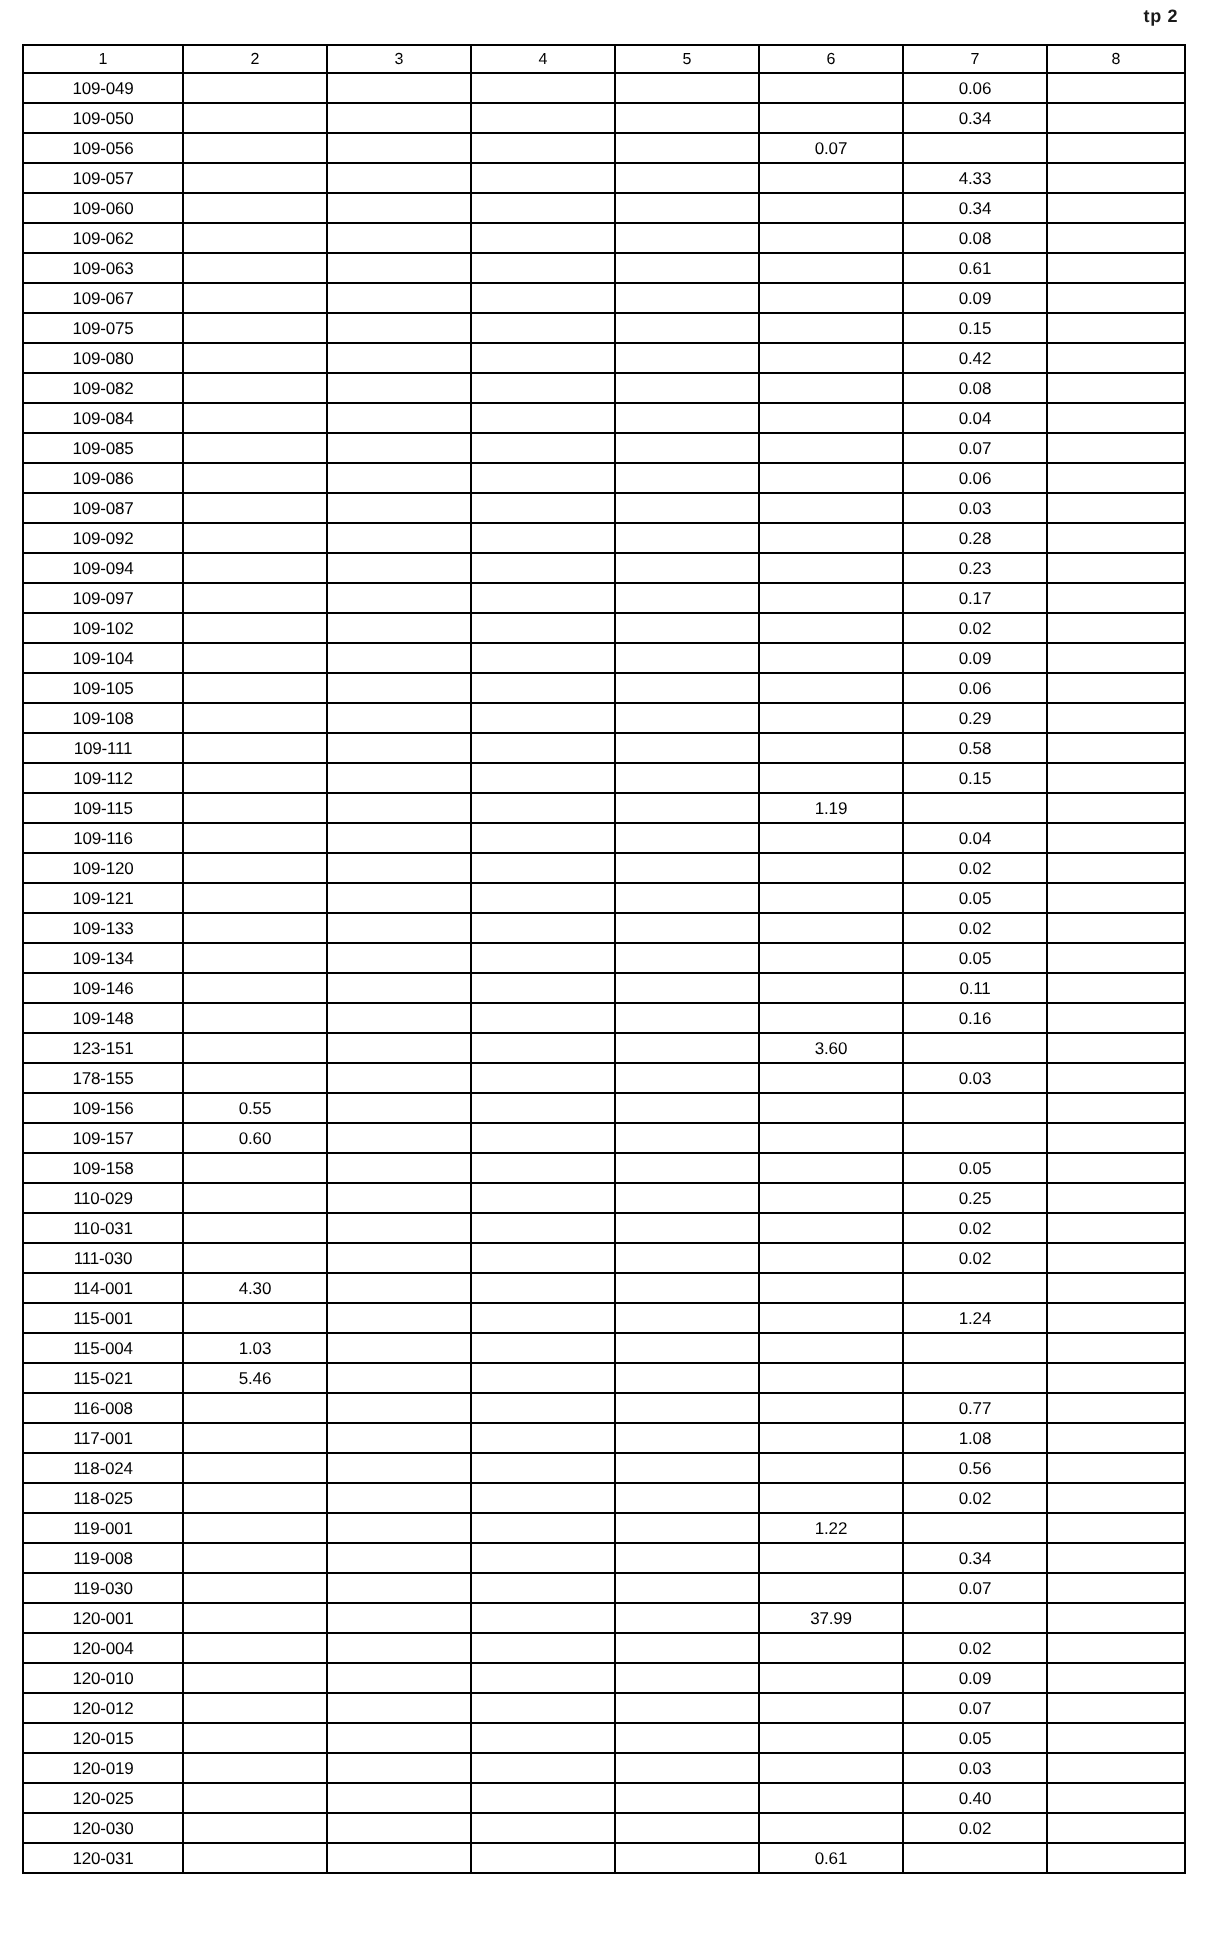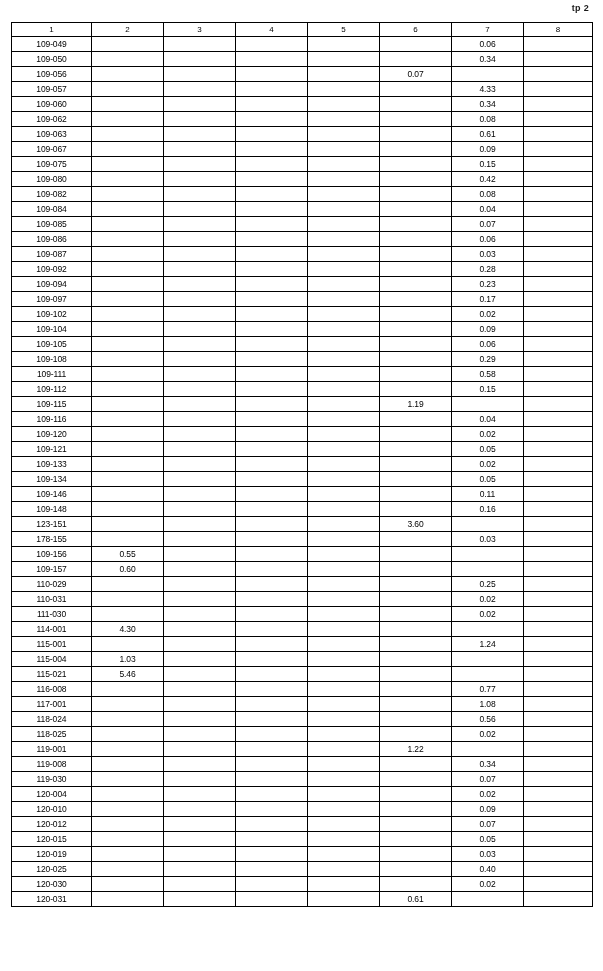"109-158" tr { html: none -> <tr> <td>109-158</td> <td></td> <td></td> <td></td> <td></td> <td></td> <td>0.05</td> <td></td> </tr> }
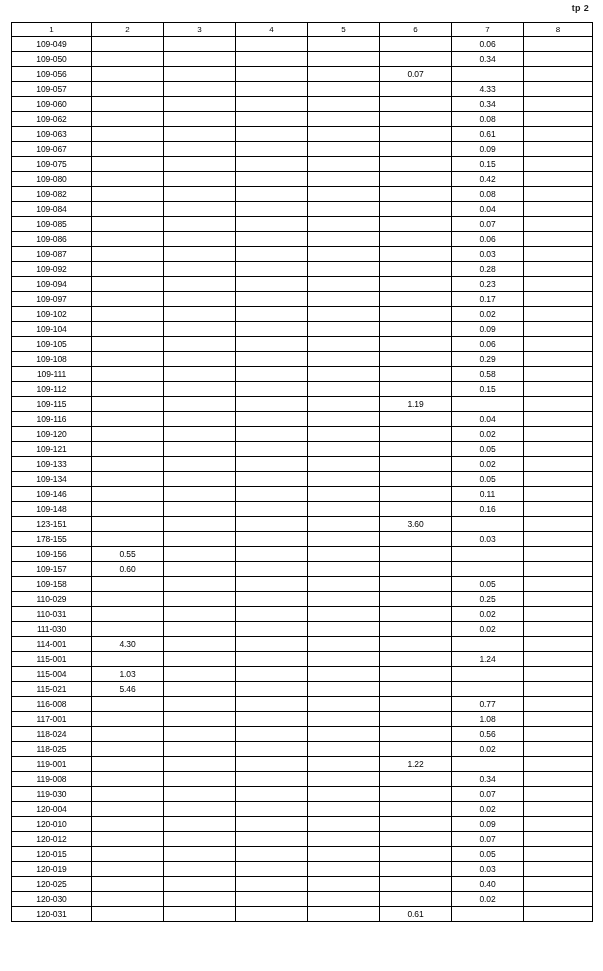"120-001" tr { html: none -> <tr> <td>120-001</td> <td></td> <td></td> <td></td> <td></td> <td>37.99</td> <td></td> <td></td> </tr> }
